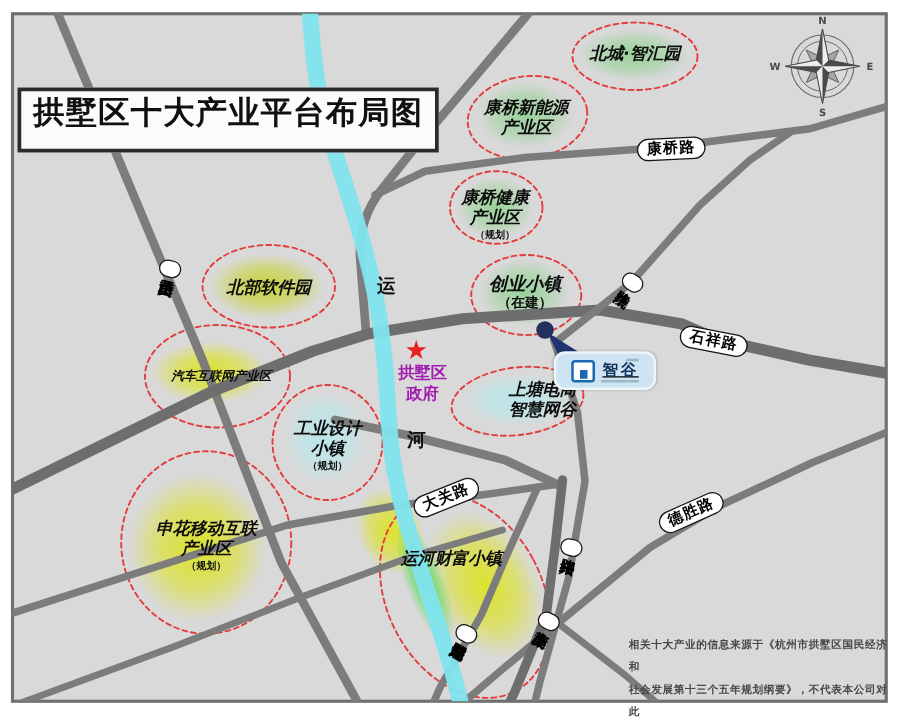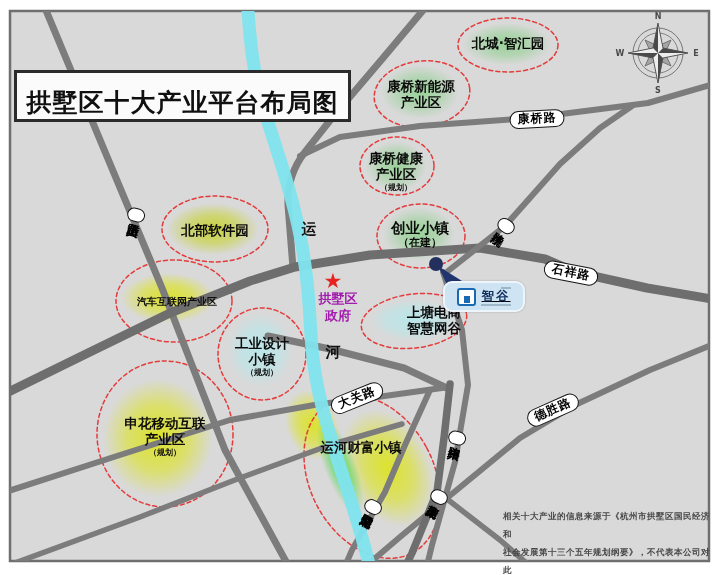"北城·智汇园" .zone .l { font-style: none -> italic }
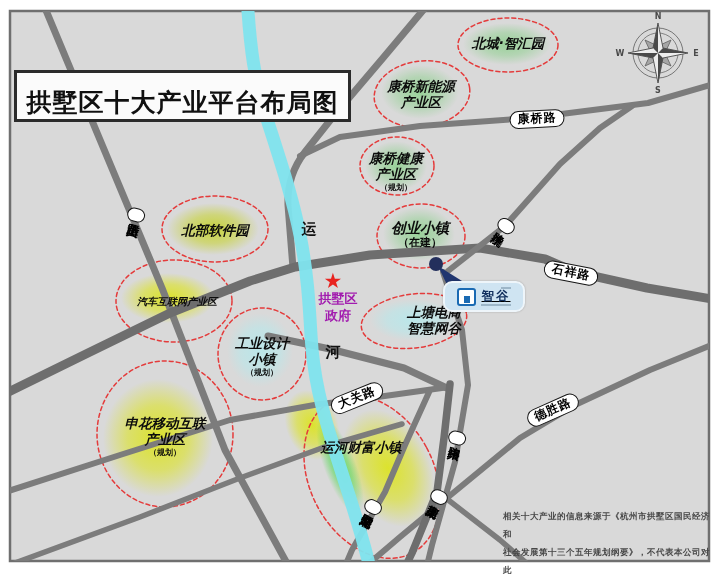"拱墅区十大产业平台布局图" .title-box { align-items: flex-end -> flex-start }
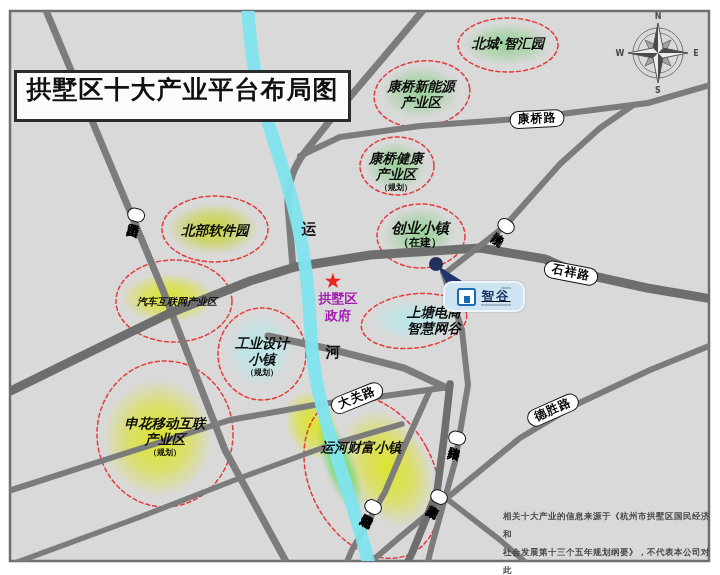"智谷" .zt { align-items: center -> flex-end }
